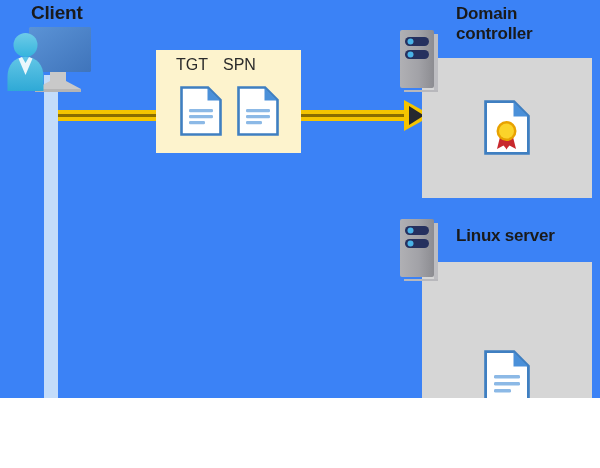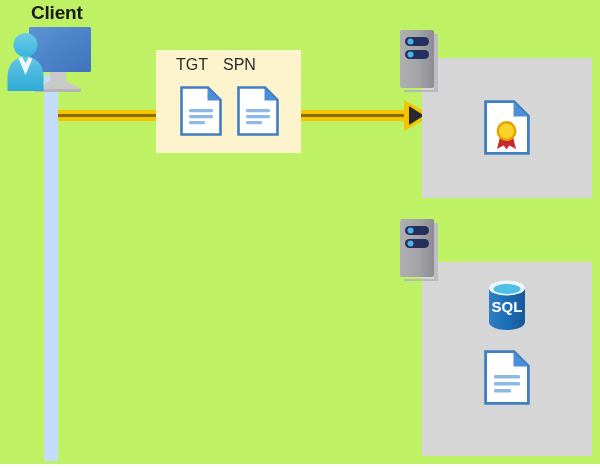"Client" #canvas { background: #bef264 -> #3b82f6; height: 464px -> 398px }
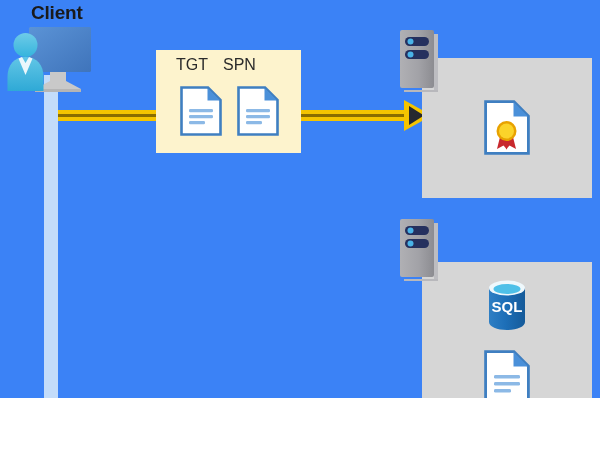"Domain" div.title { html: none -> <div>Domain controller</div> }
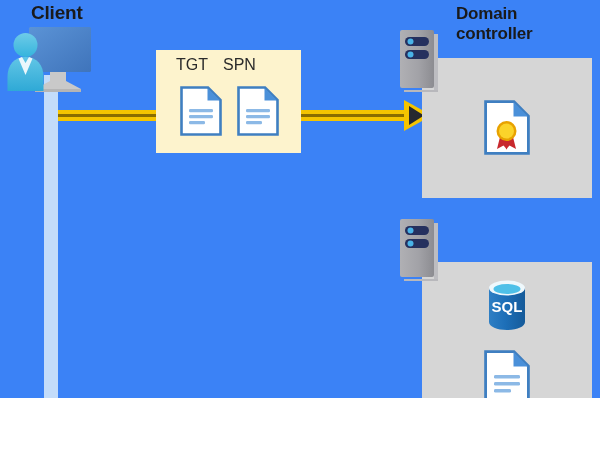"Linux server" div.title { html: none -> <div>Linux server</div> }
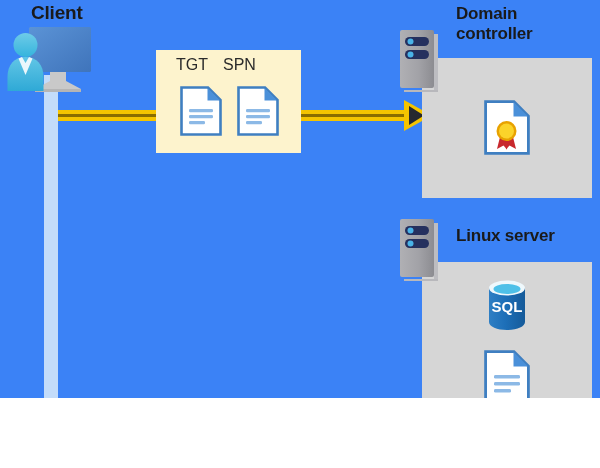"SQL" div.abs { html: <div> <svg> <defs> <linearGradient> <stop></stop> <stop></stop> <stop></stop> </linearGradient> </defs> <path></path> <ellipse></ellipse> <ellipse></ellipse> <text>SQL</text> </svg> </div> -> none }
